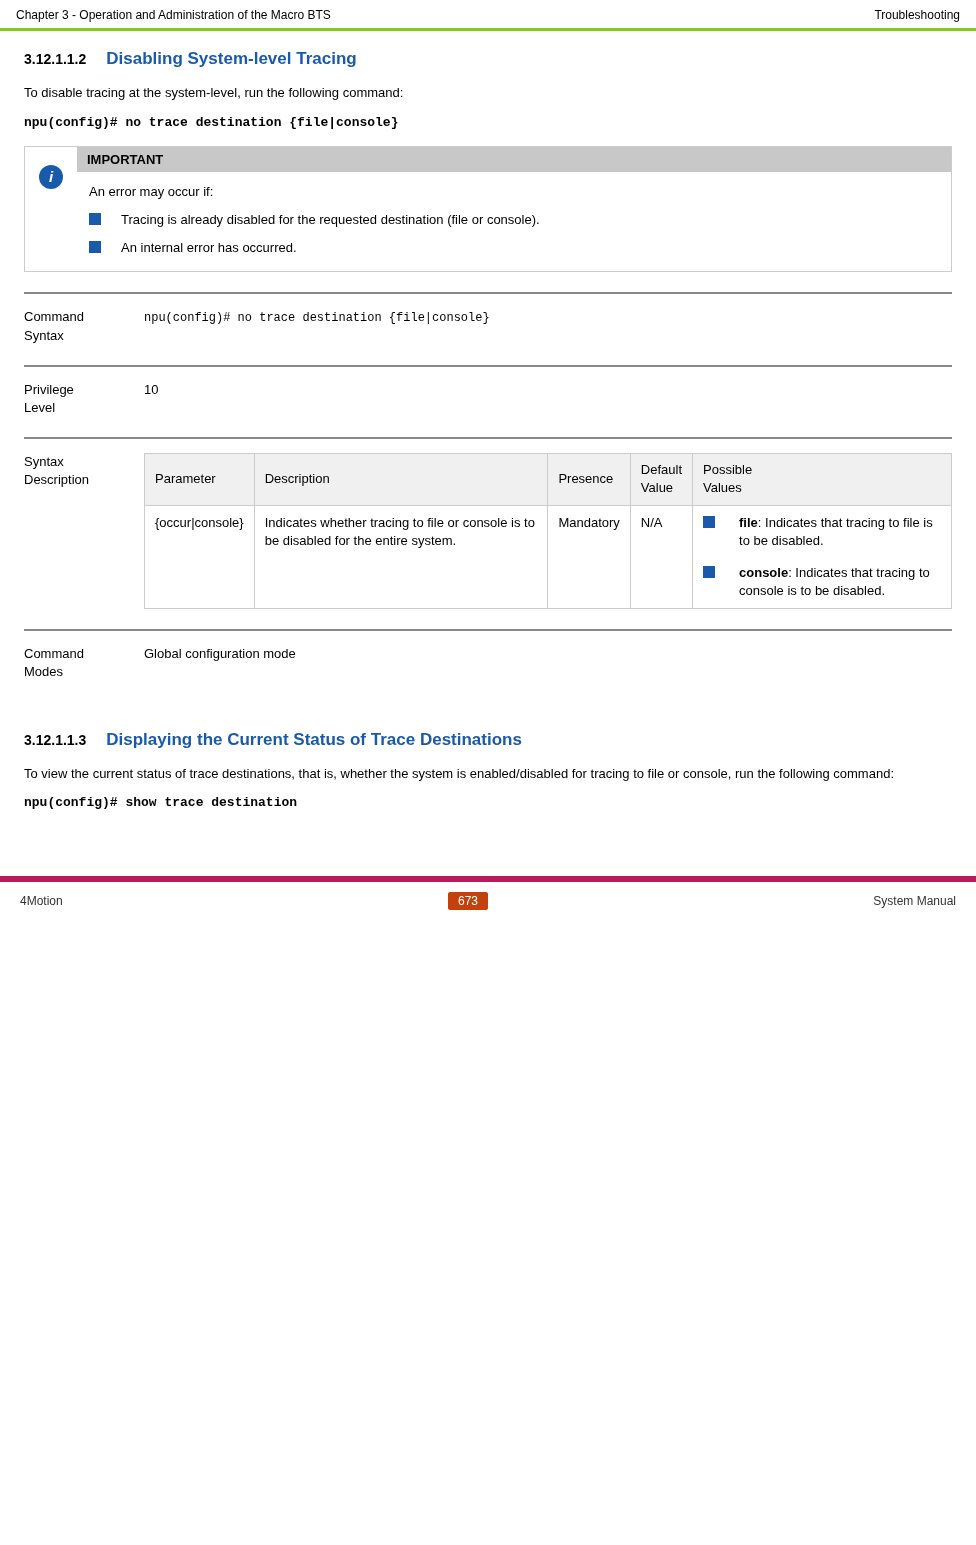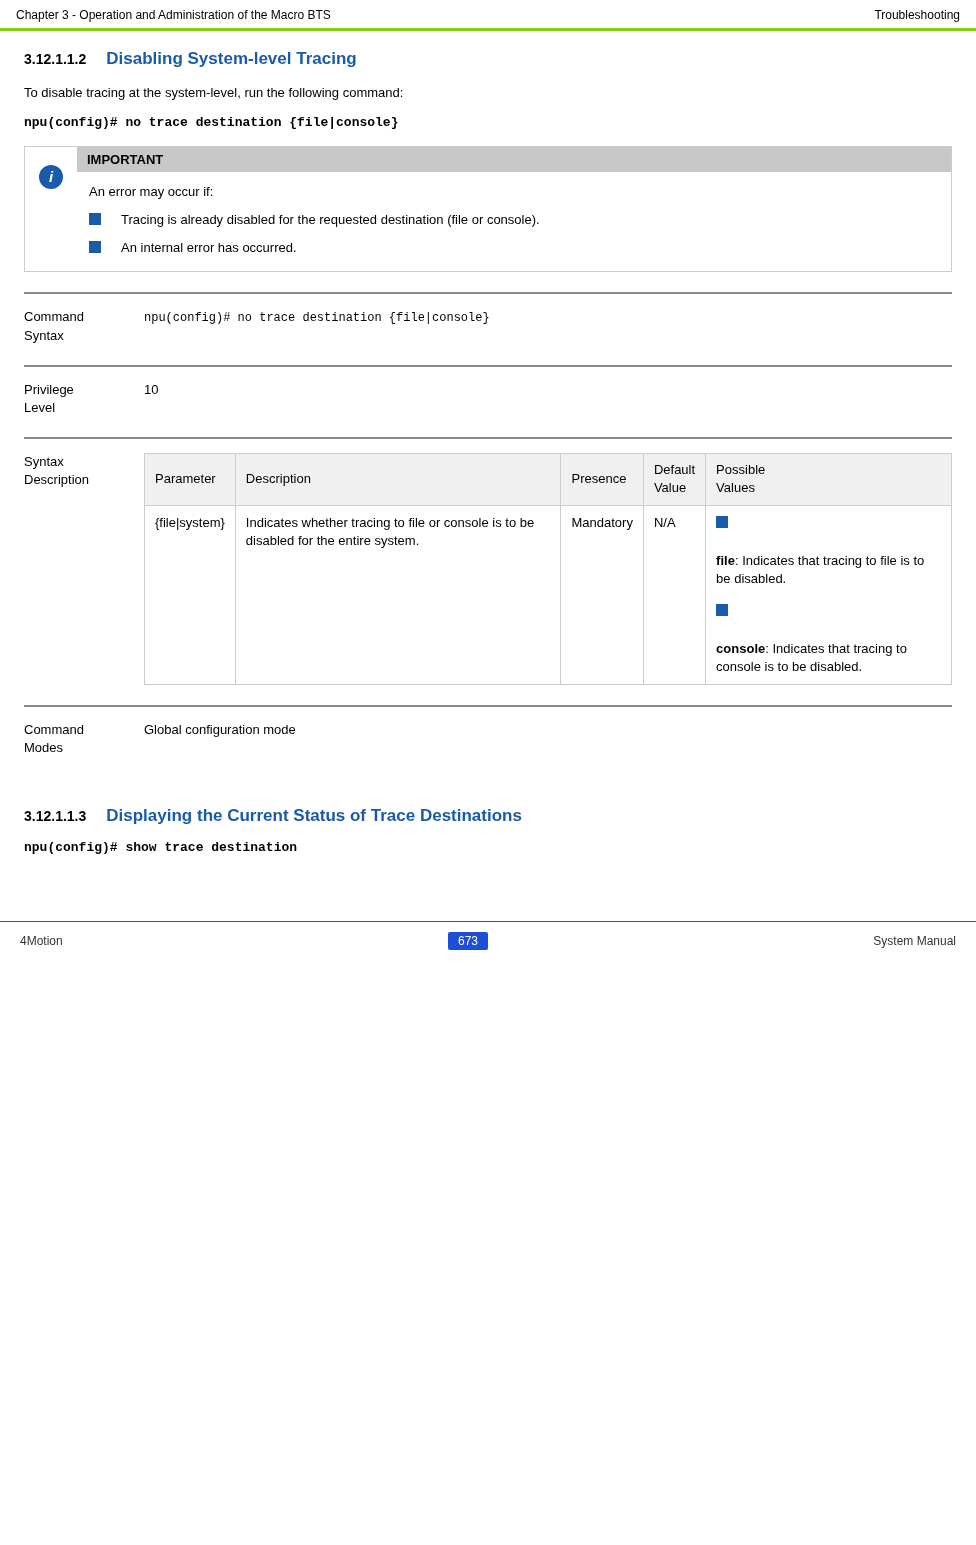"{file|system}" td { text: file|system -> occur|console }
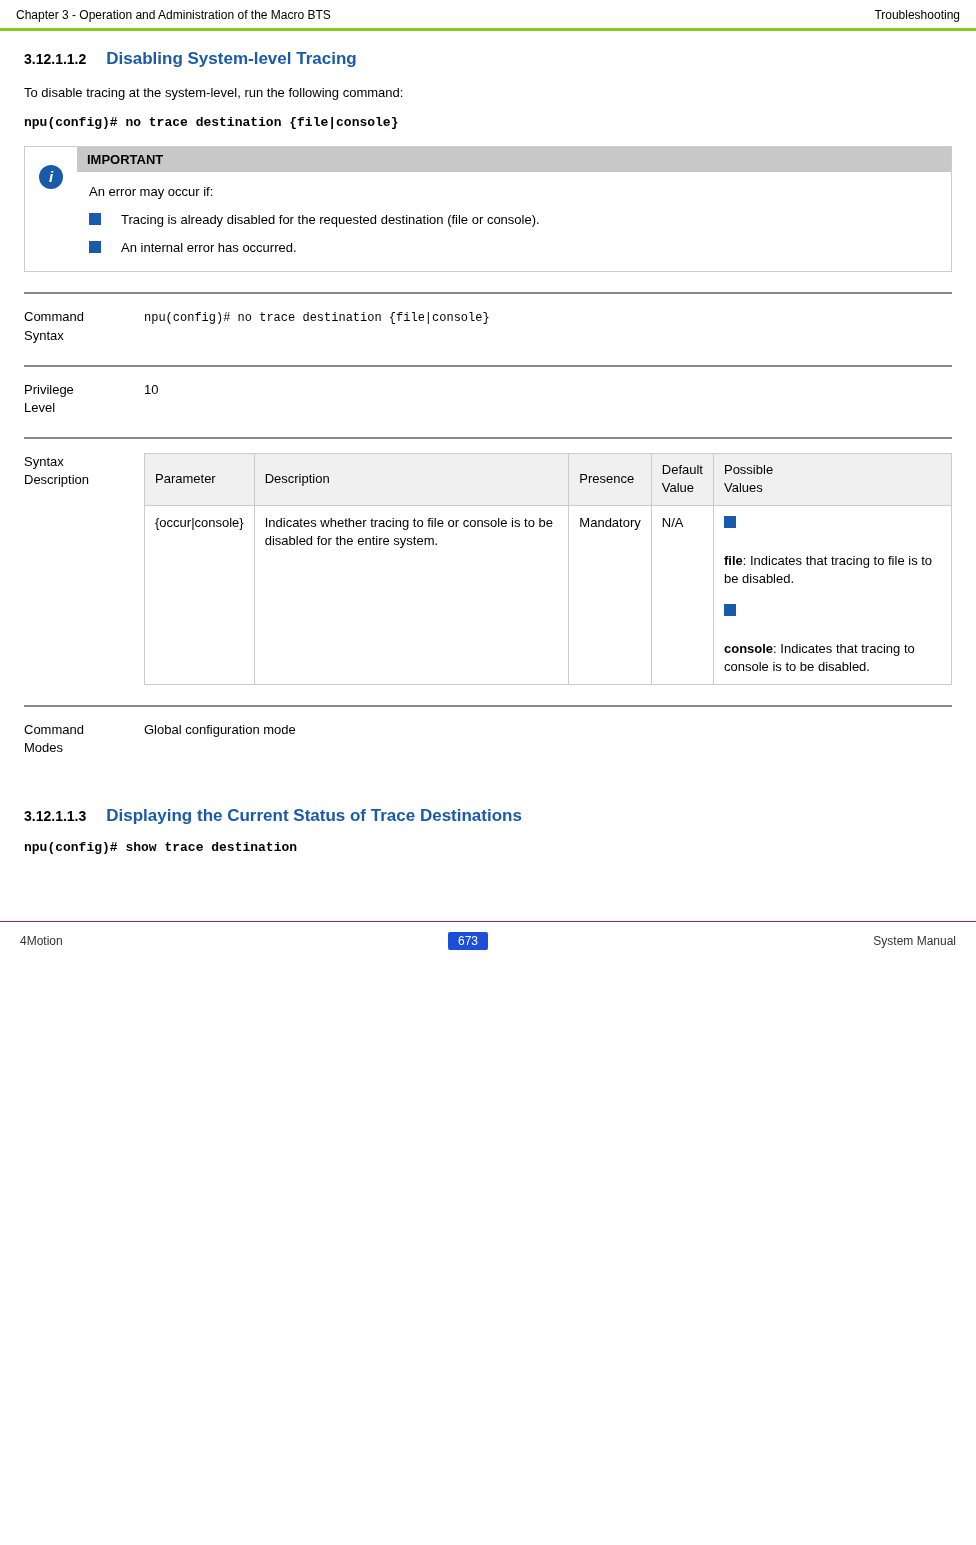"file: Indicates that tracing to" .possible-values-cell .bval { flex-direction: column -> none }
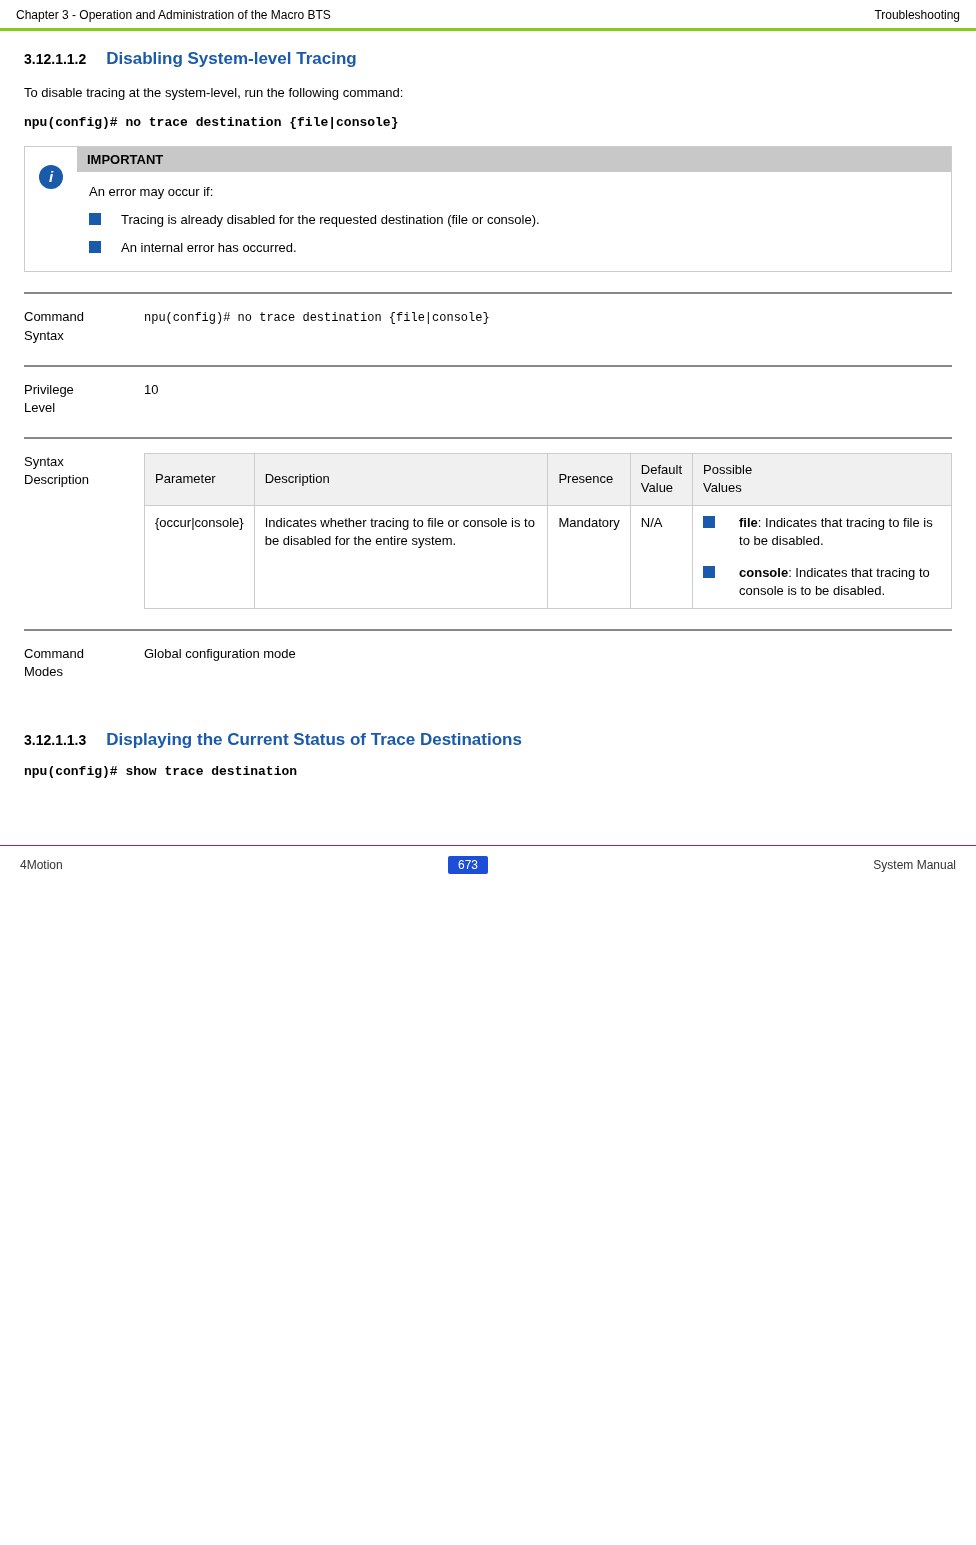"To view the current status" p.para { html: none -> <p>To view the current status of trace destinations, that is, whether the system is enabled/disabled for tracing to file or console, run the following command:</p> }
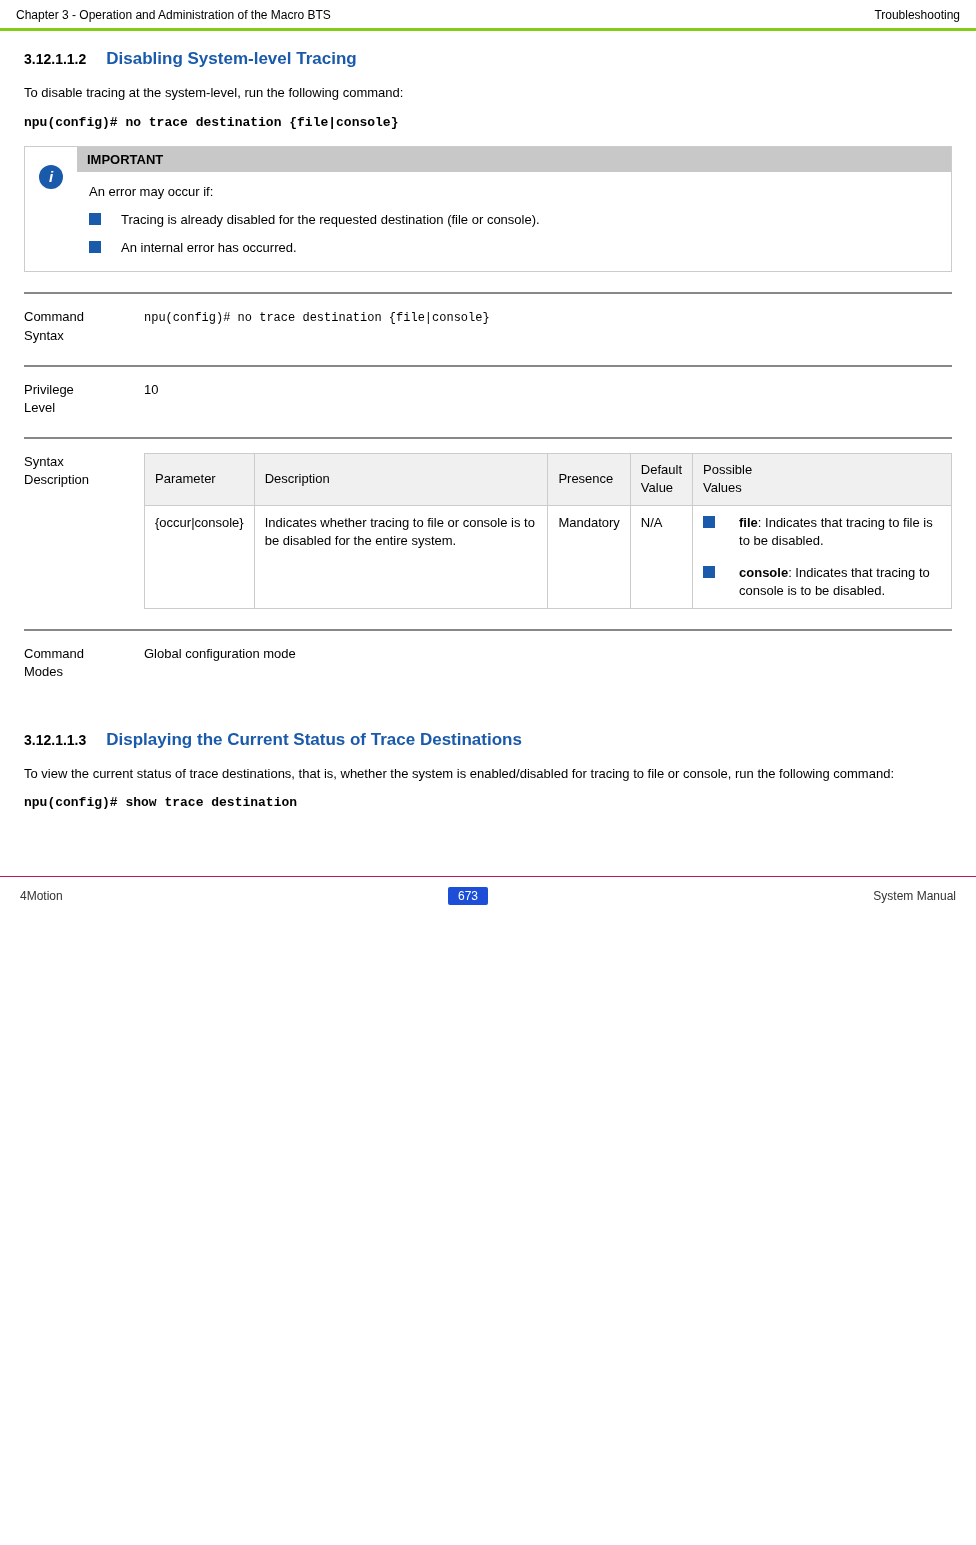"4Motion" .page-footer { border-top: 1px solid #be185d -> 6px solid #be185d }
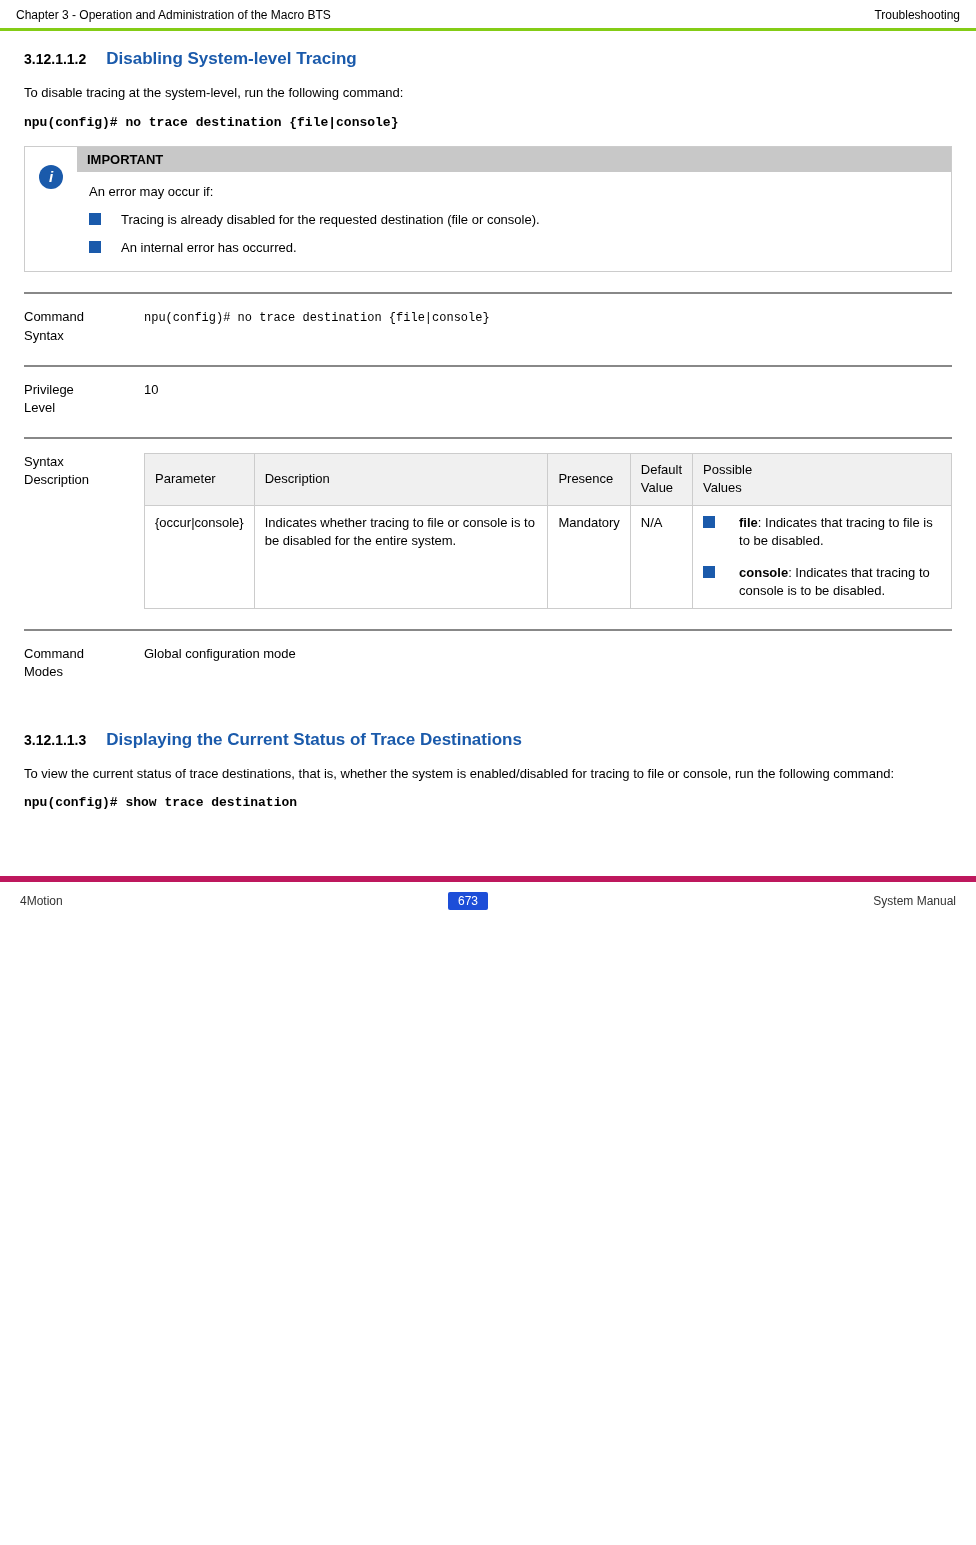"673" .footer-page-num { background: #1d4ed8 -> #c2410c }
